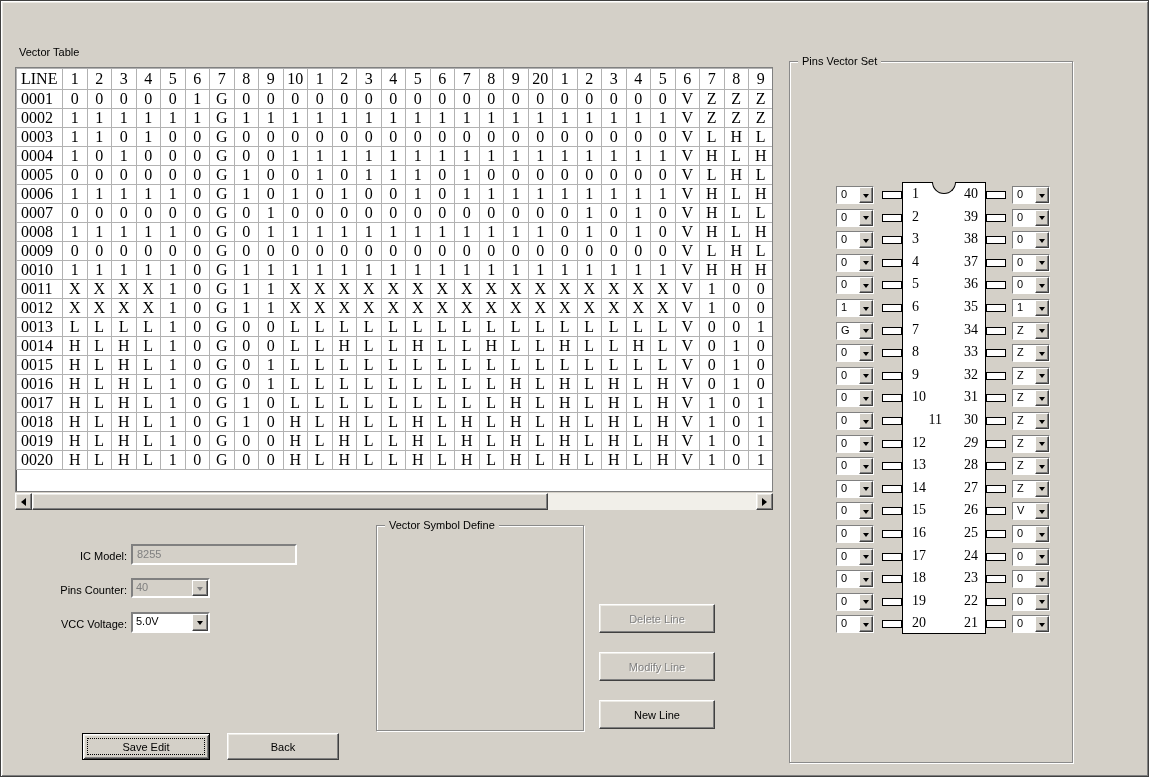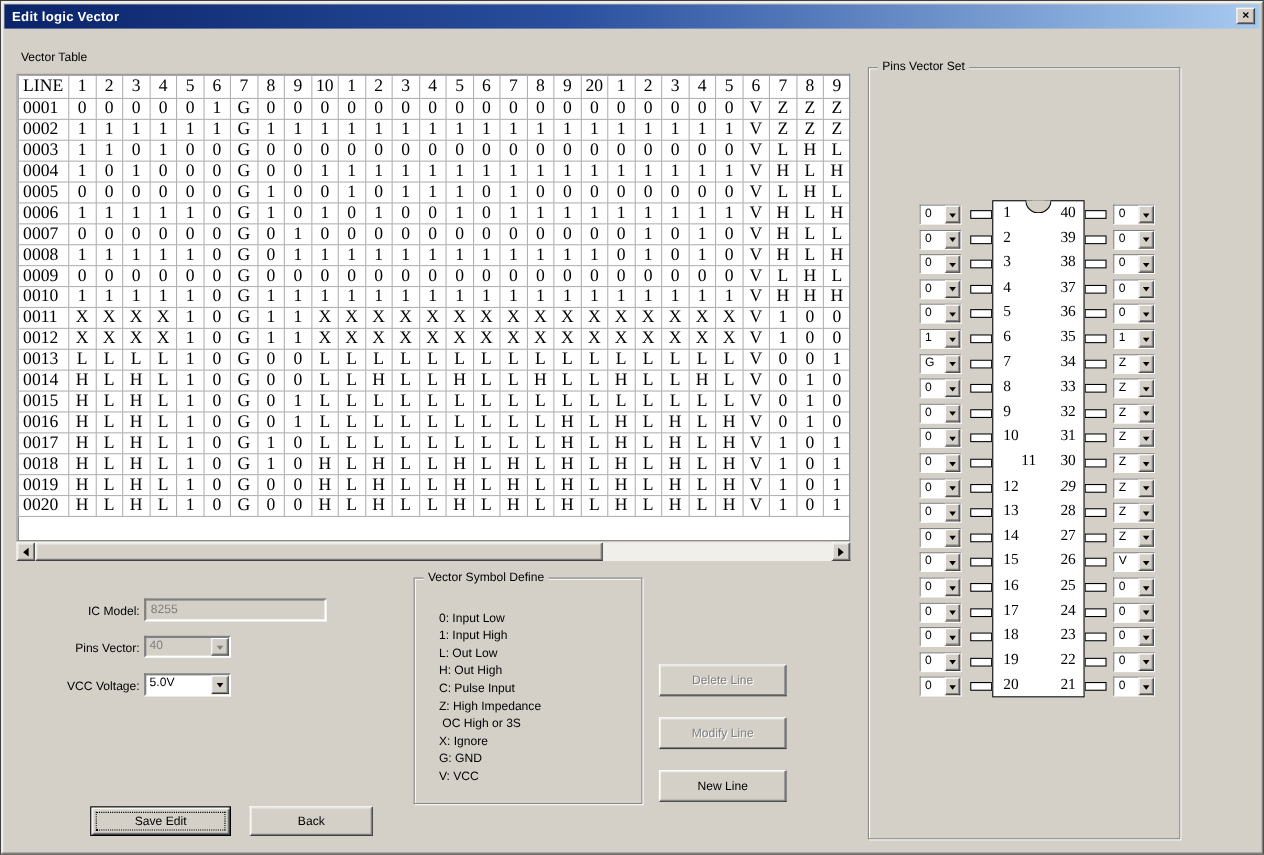"Edit logic Vector" div.titlebar { html: <div> <span>Edit logic Vector</span> <div>×</div> </div> -> none }
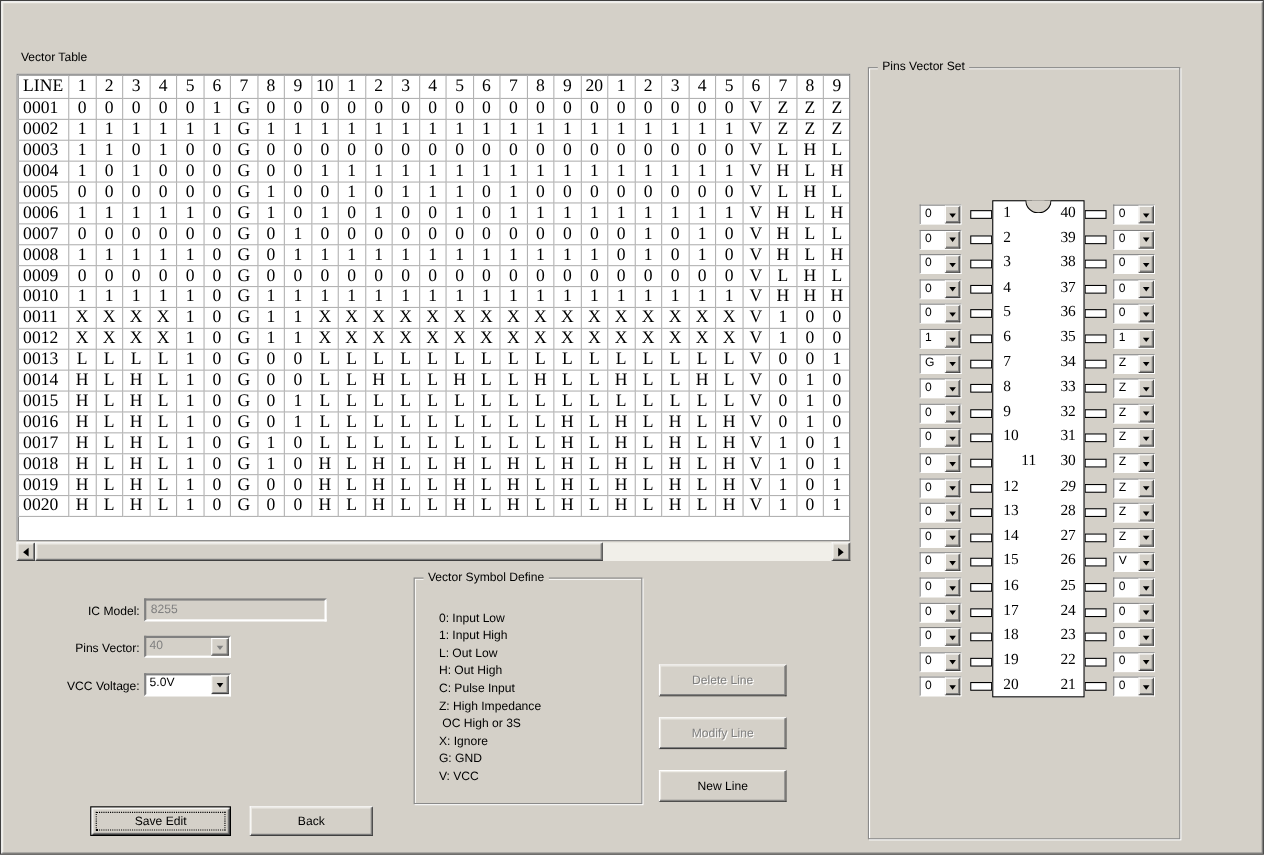"0: Input Low" div { html: <div><div>0: Input Low</div><div>1: Input High</div><div>L: Out Low</div><div>H: Out High</div><div>C: Pulse Input</div><div>Z: High Impedance</div><div> OC High or 3S</div><div>X: Ignore</div><div>G: GND</div><div>V: VCC</div></div> -> none }
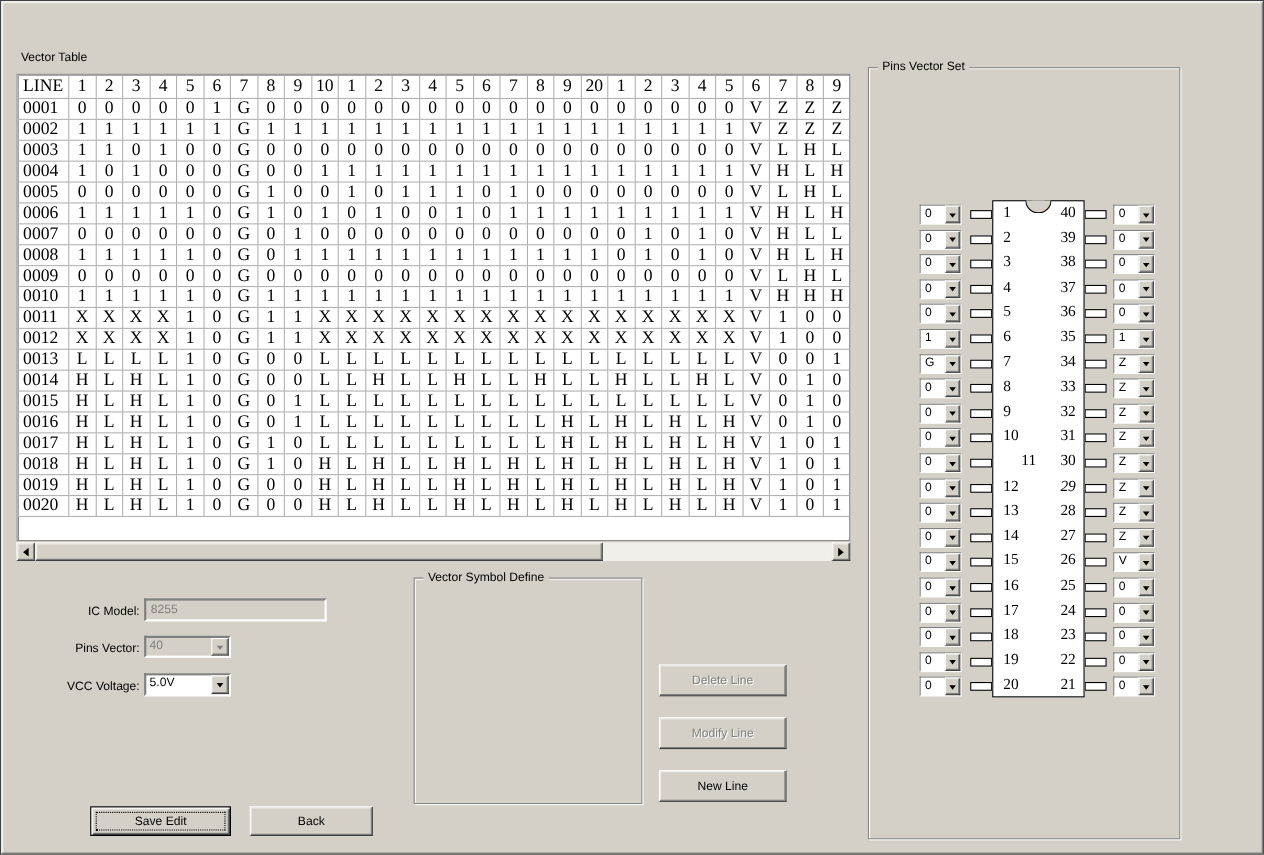"Pins Vector:" div.label { text: Vector -> Counter }
